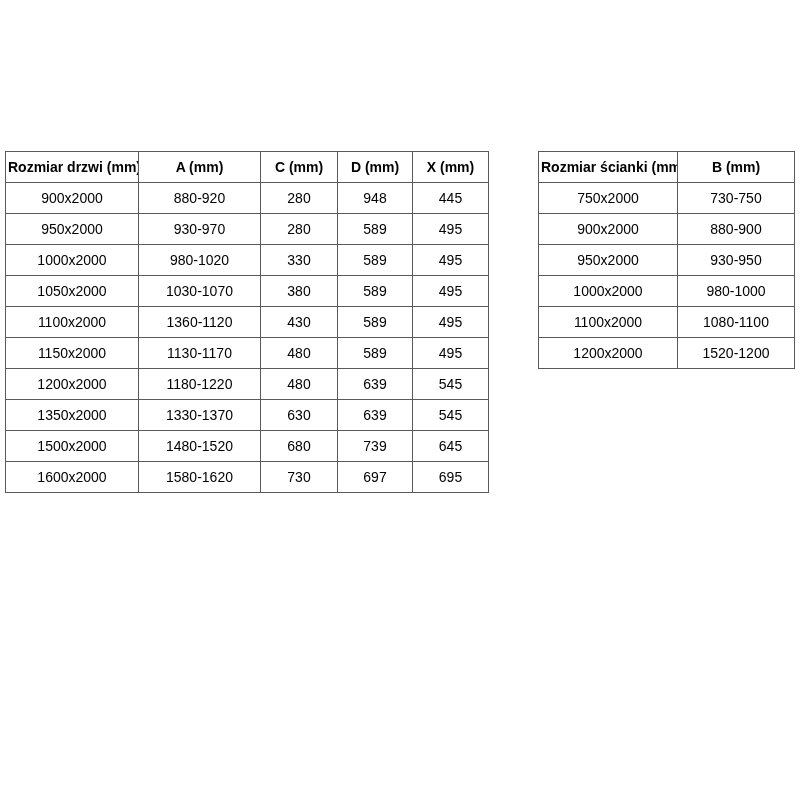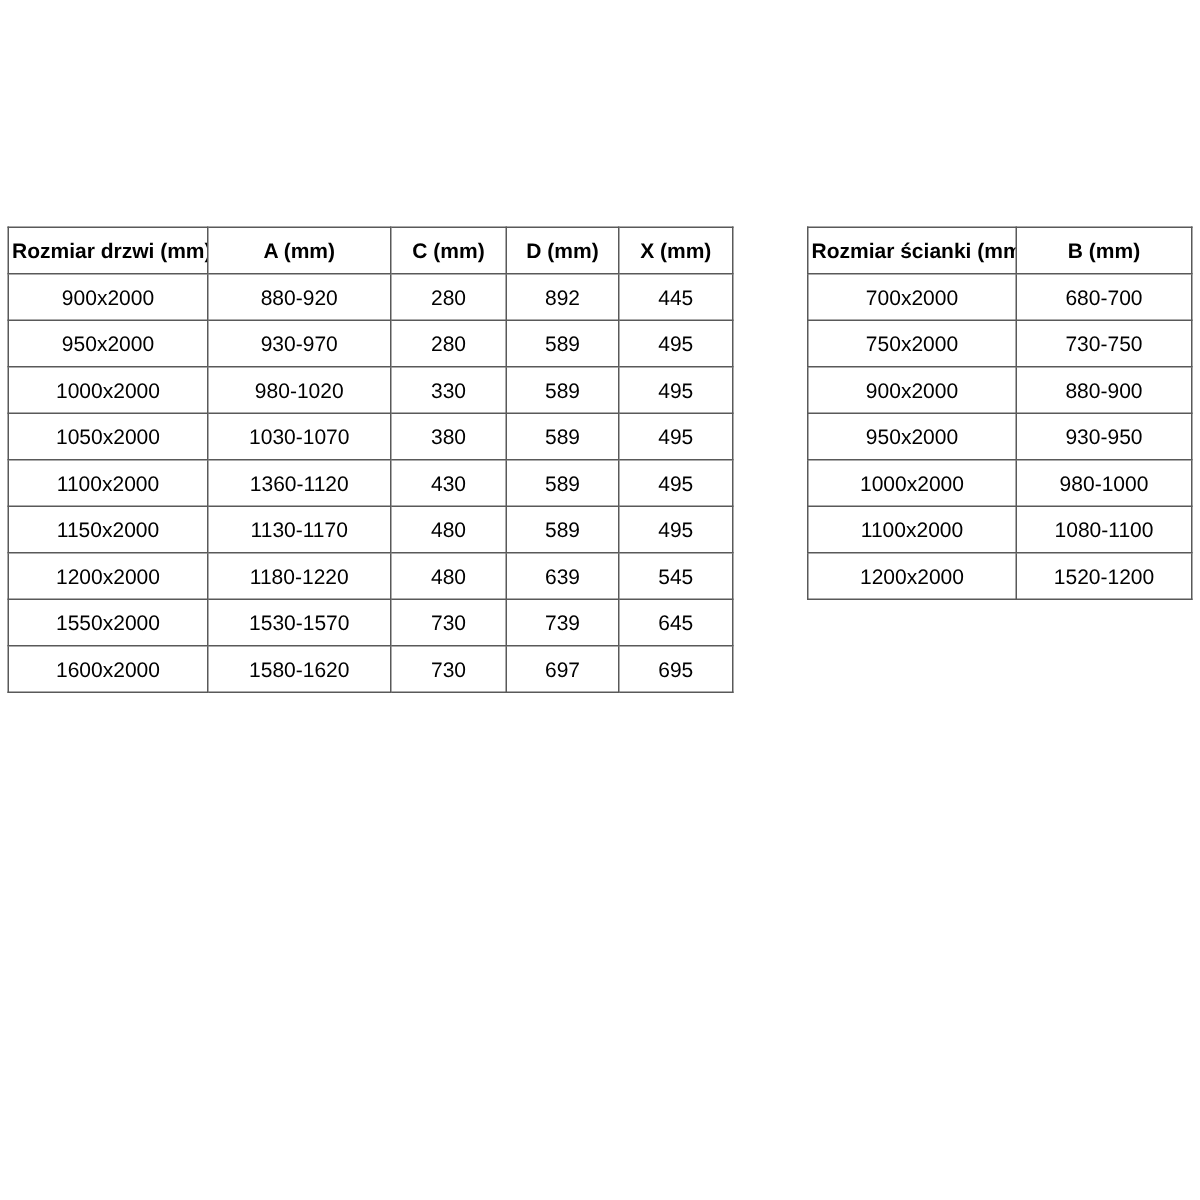"892" td { text: 892 -> 948 }
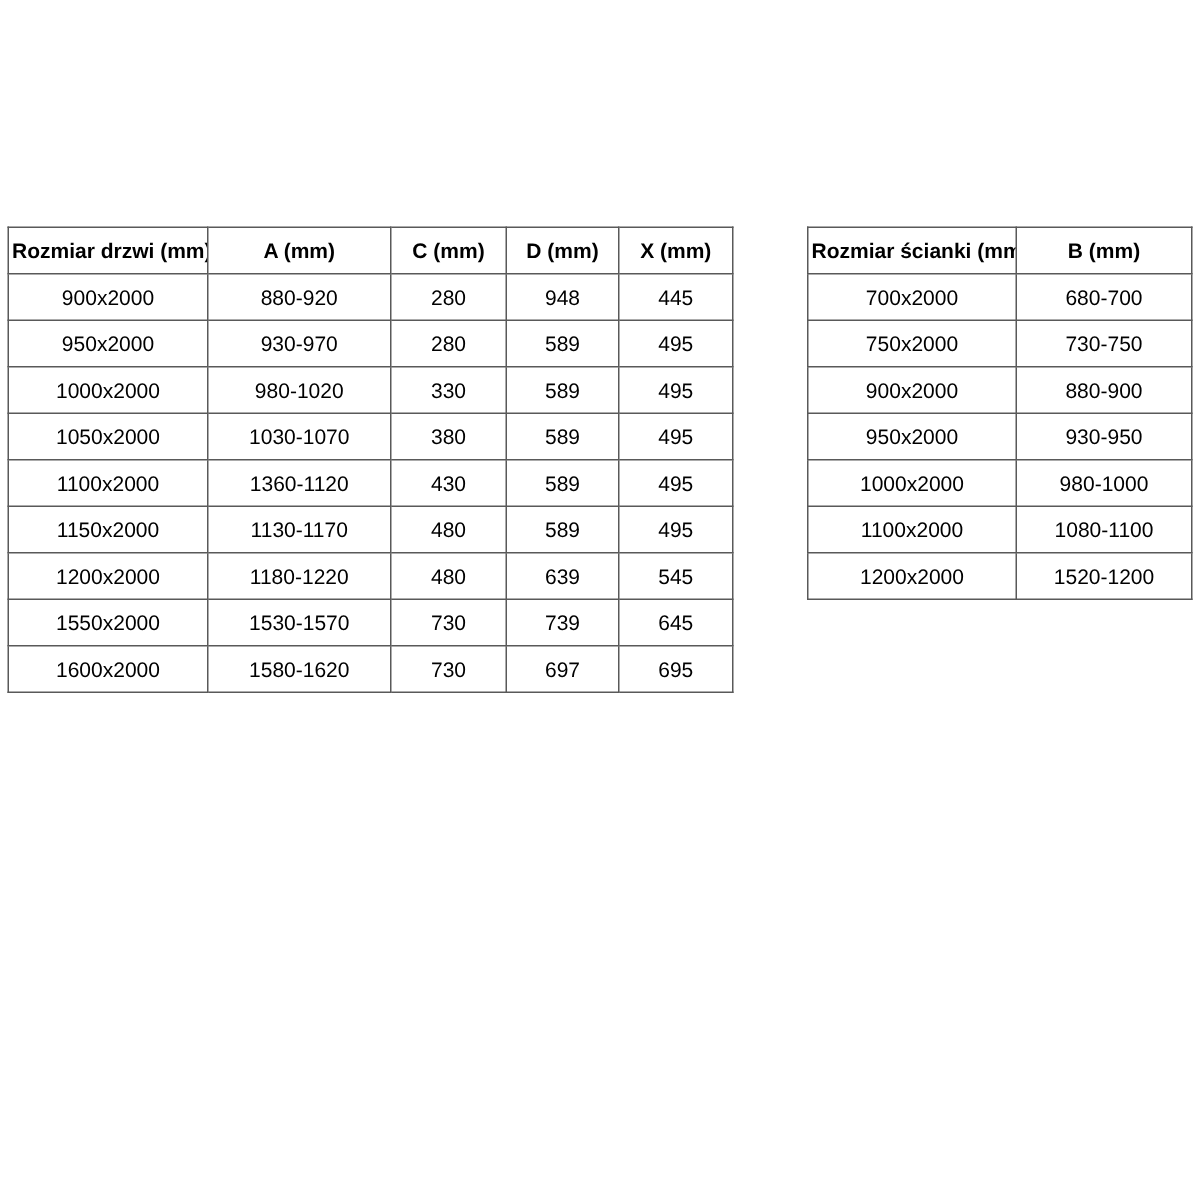"700x2000" tr { html: <tr> <td>700x2000</td> <td>680-700</td> </tr> -> none }
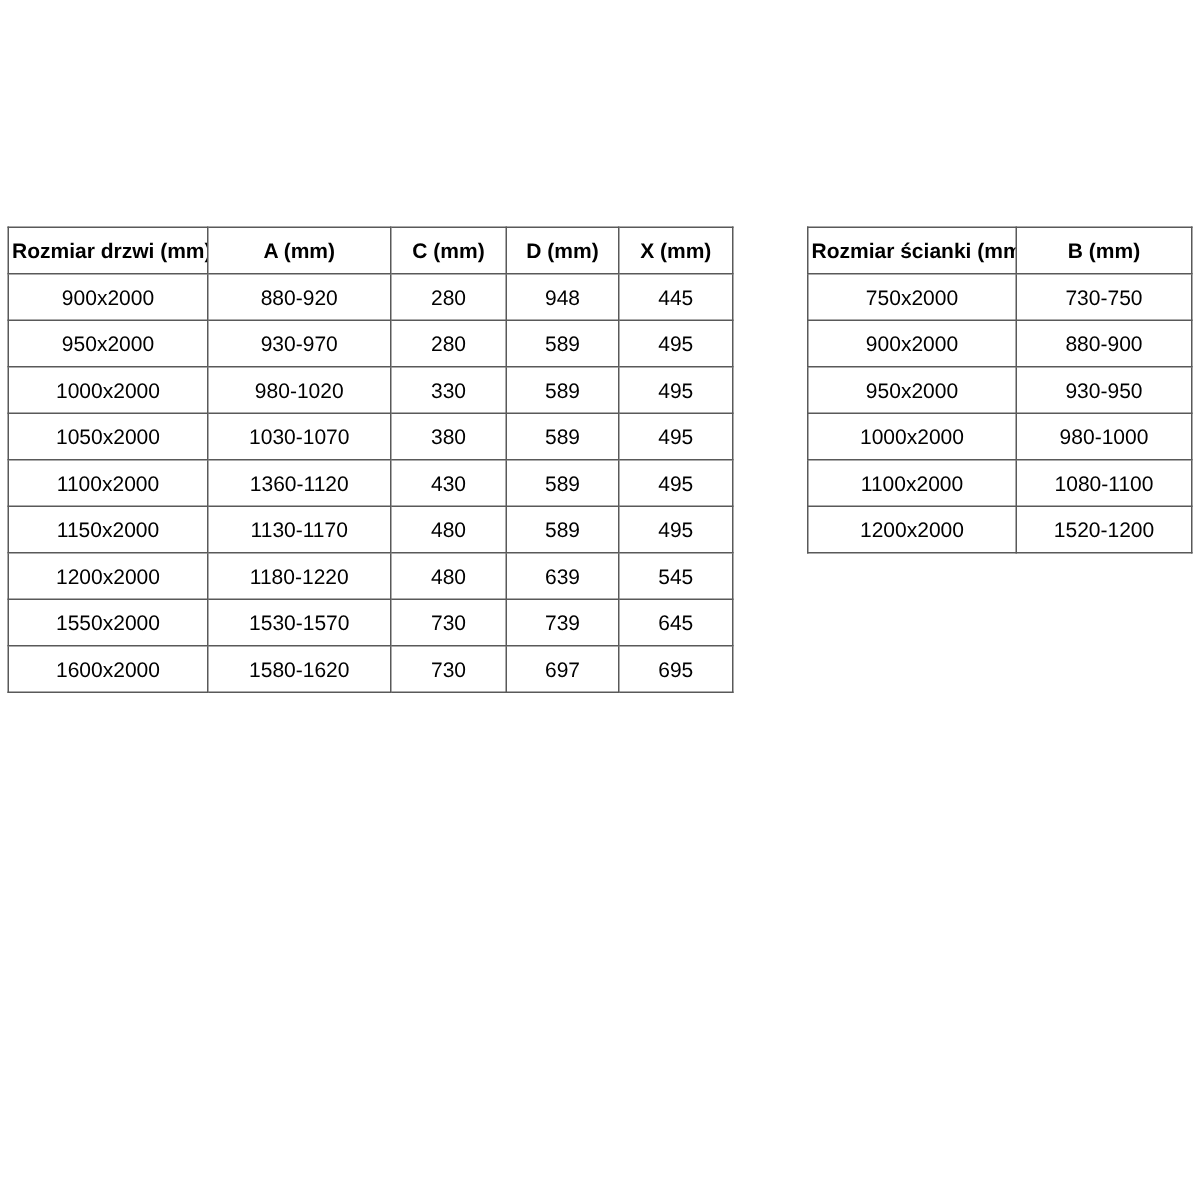"1350x2000" tr { html: none -> <tr> <td>1350x2000</td> <td>1330-1370</td> <td>630</td> <td>639</td> <td>545</td> </tr> }
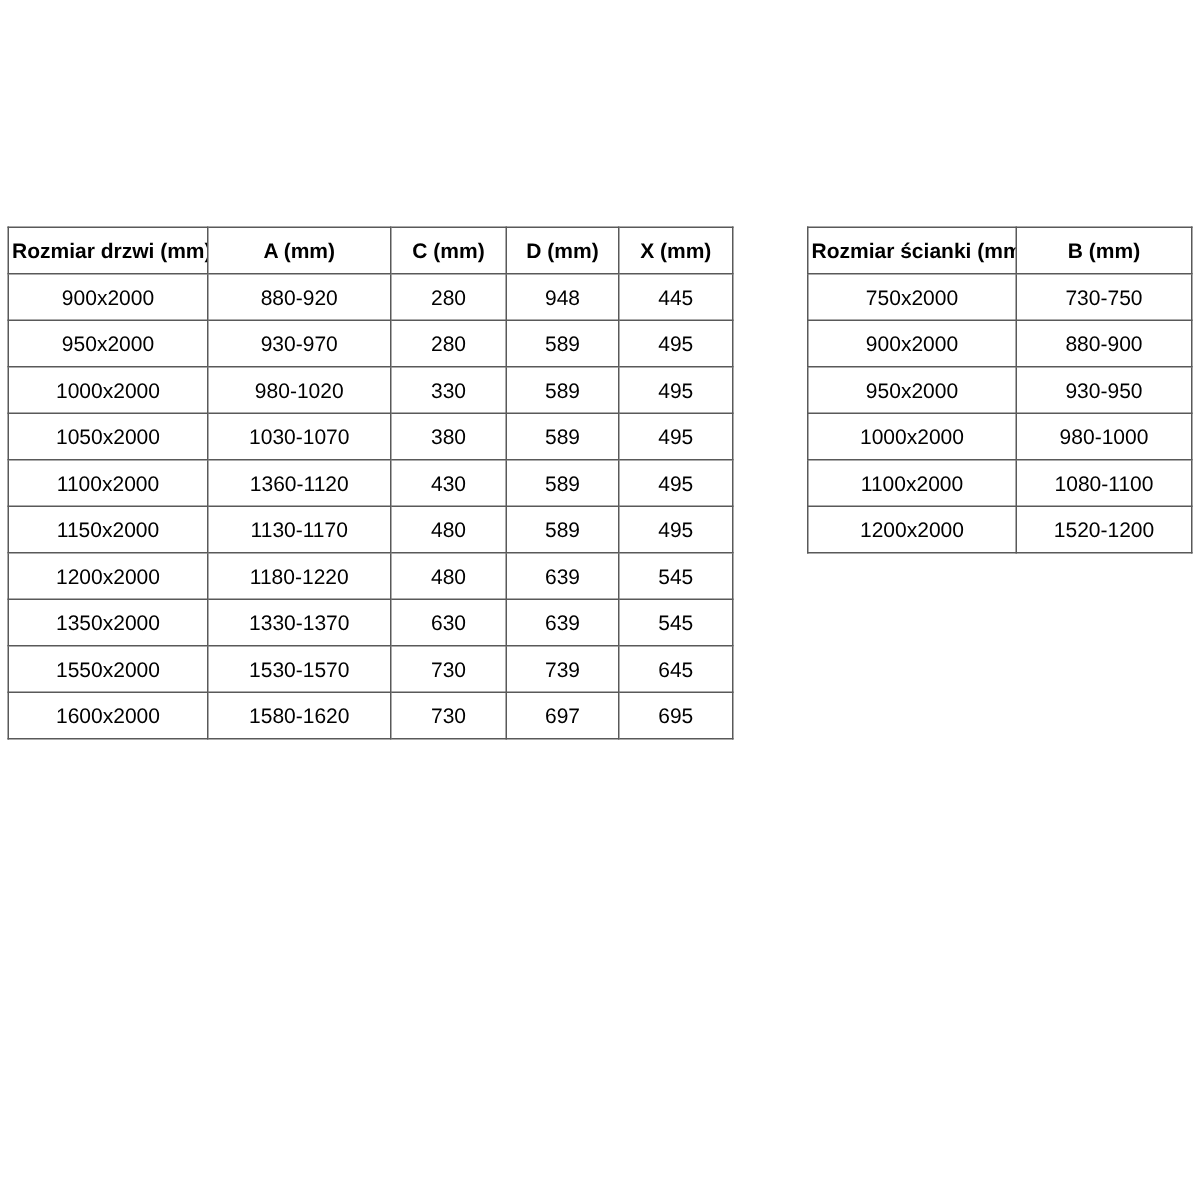"1500x2000" tr { html: none -> <tr> <td>1500x2000</td> <td>1480-1520</td> <td>680</td> <td>739</td> <td>645</td> </tr> }
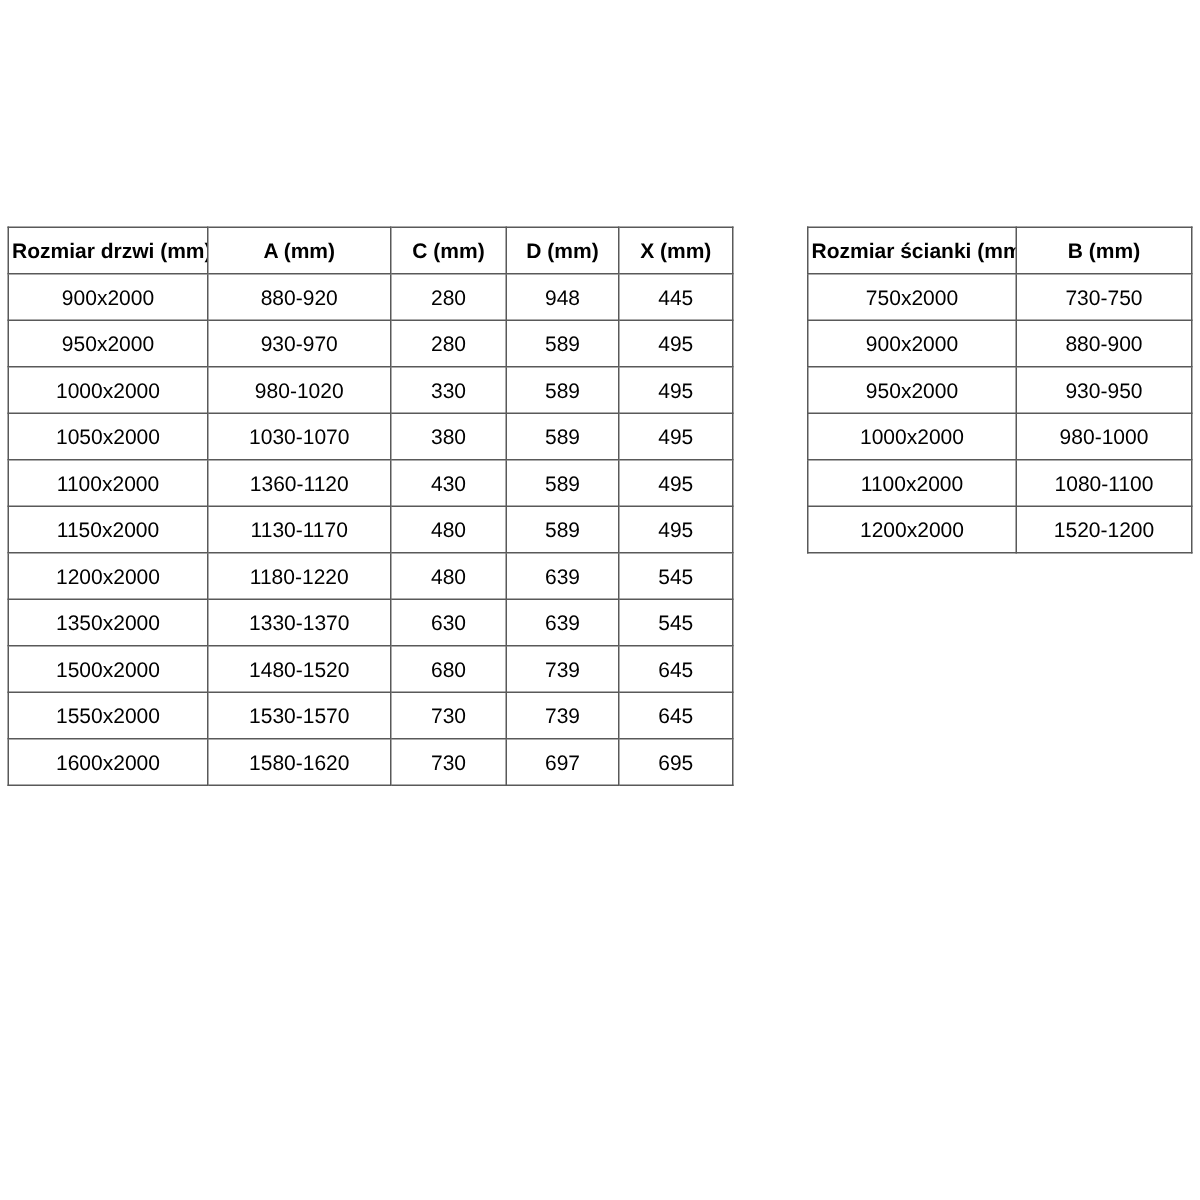"1550x2000" tr { html: <tr> <td>1550x2000</td> <td>1530-1570</td> <td>730</td> <td>739</td> <td>645</td> </tr> -> none }
